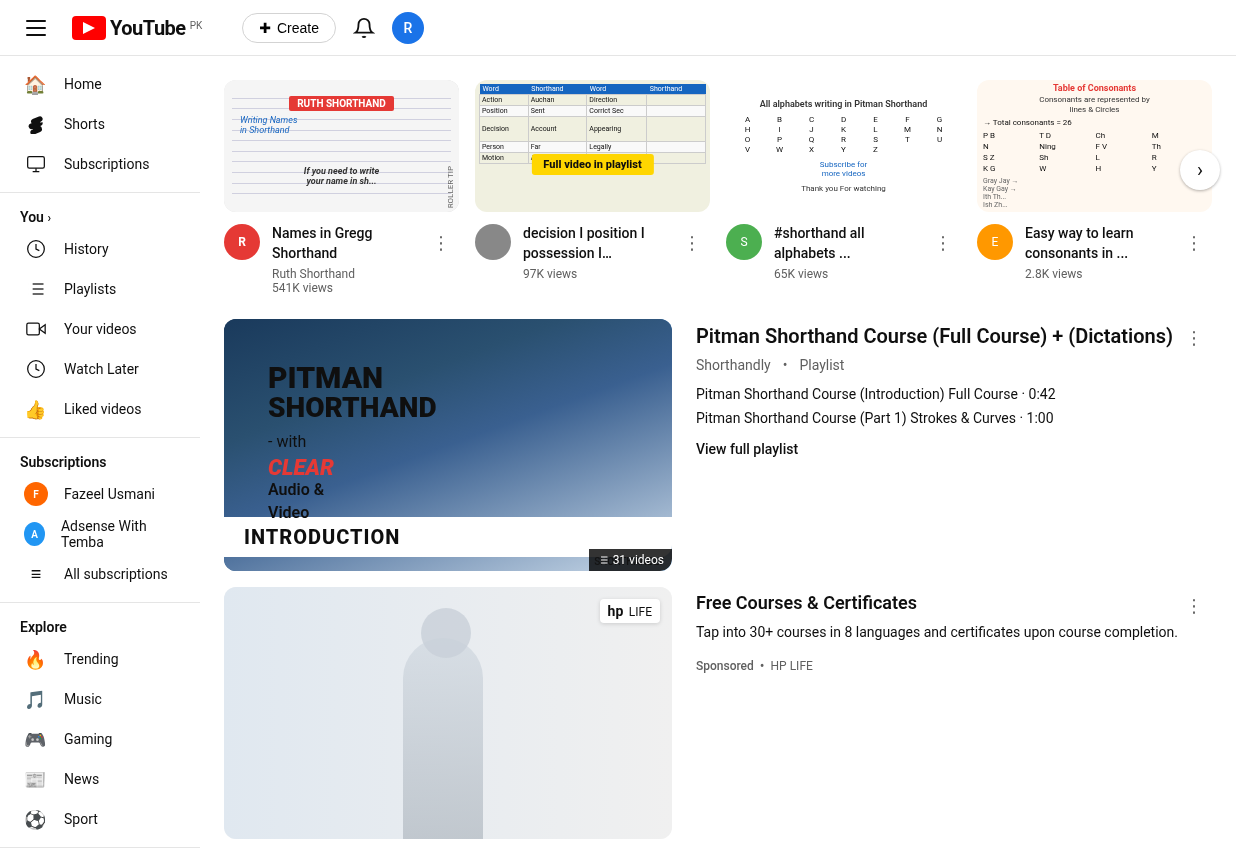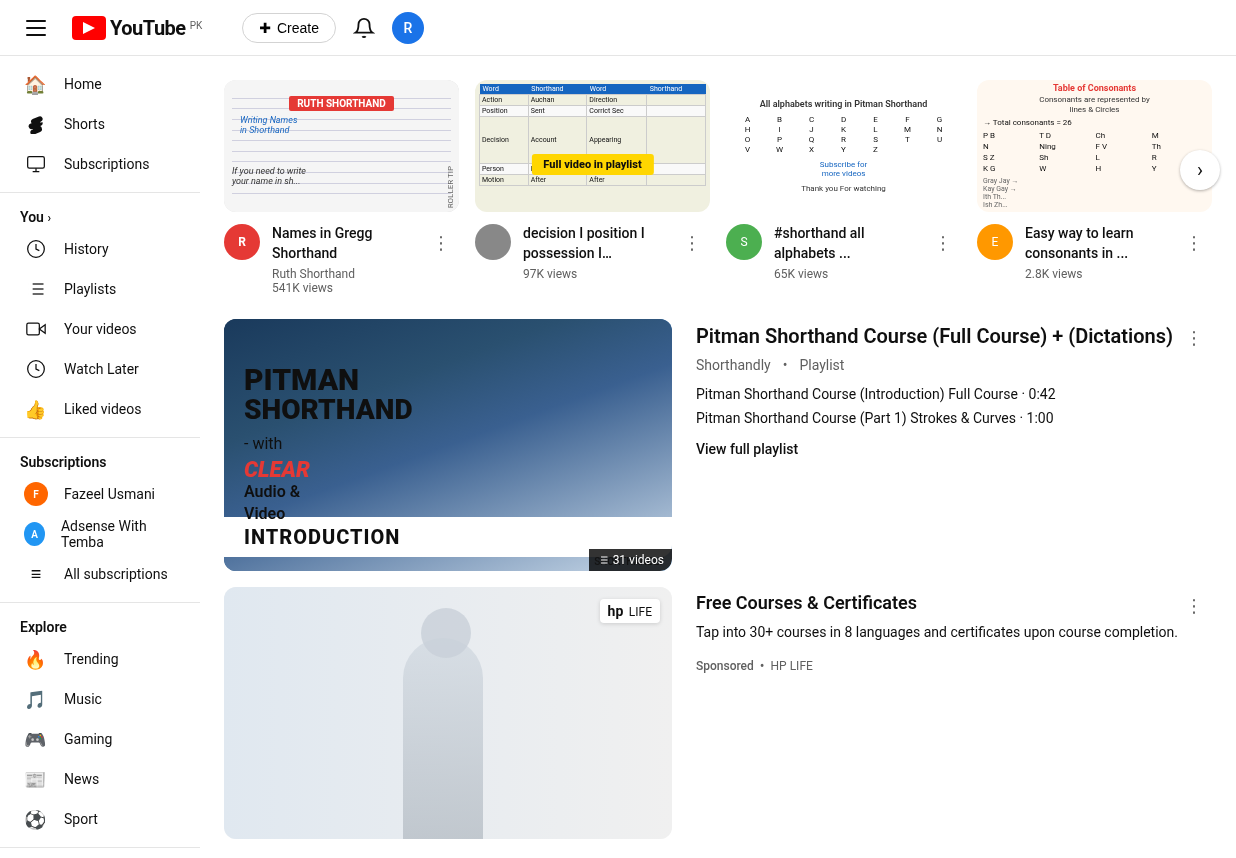"Decision" td { padding: 19px 2px -> 8px 2px }
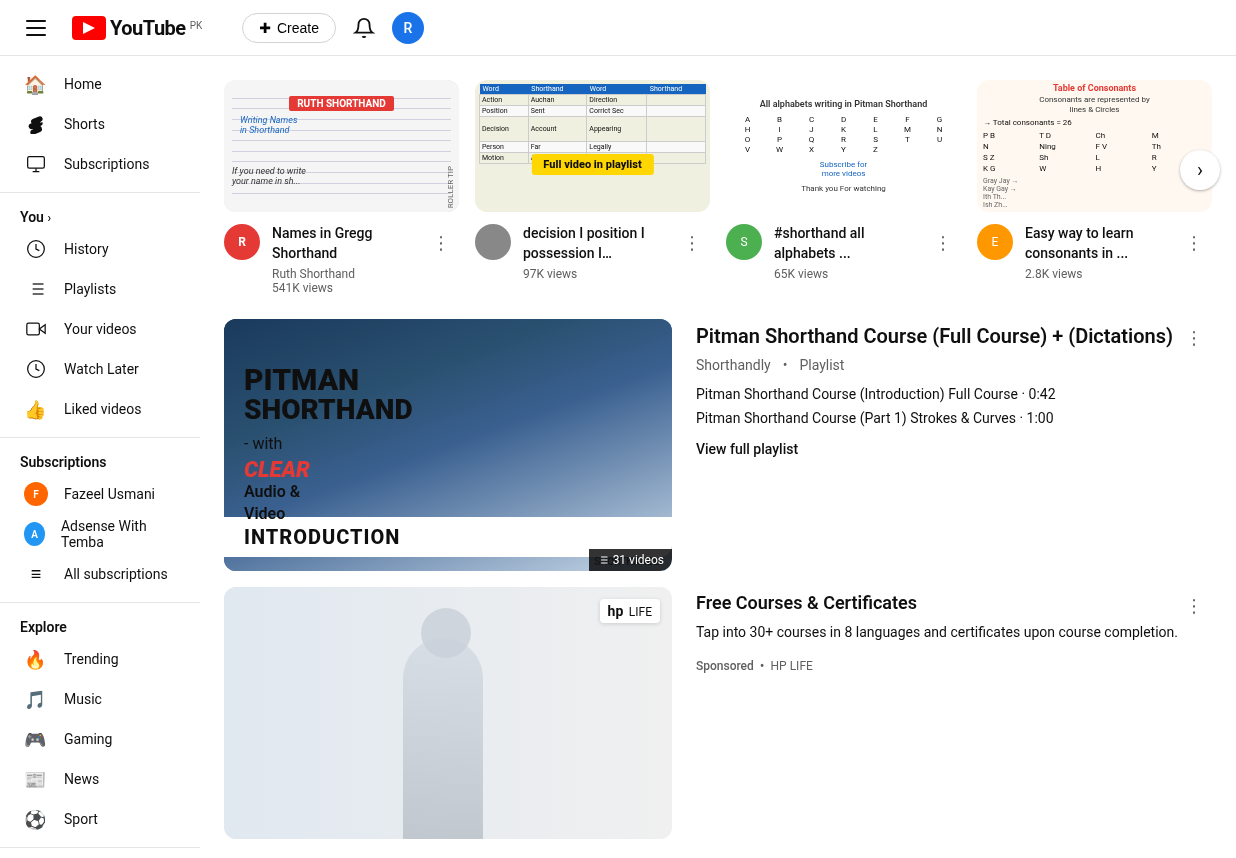"If you need to write" div { font-weight: none -> bold; text-align: left -> center }
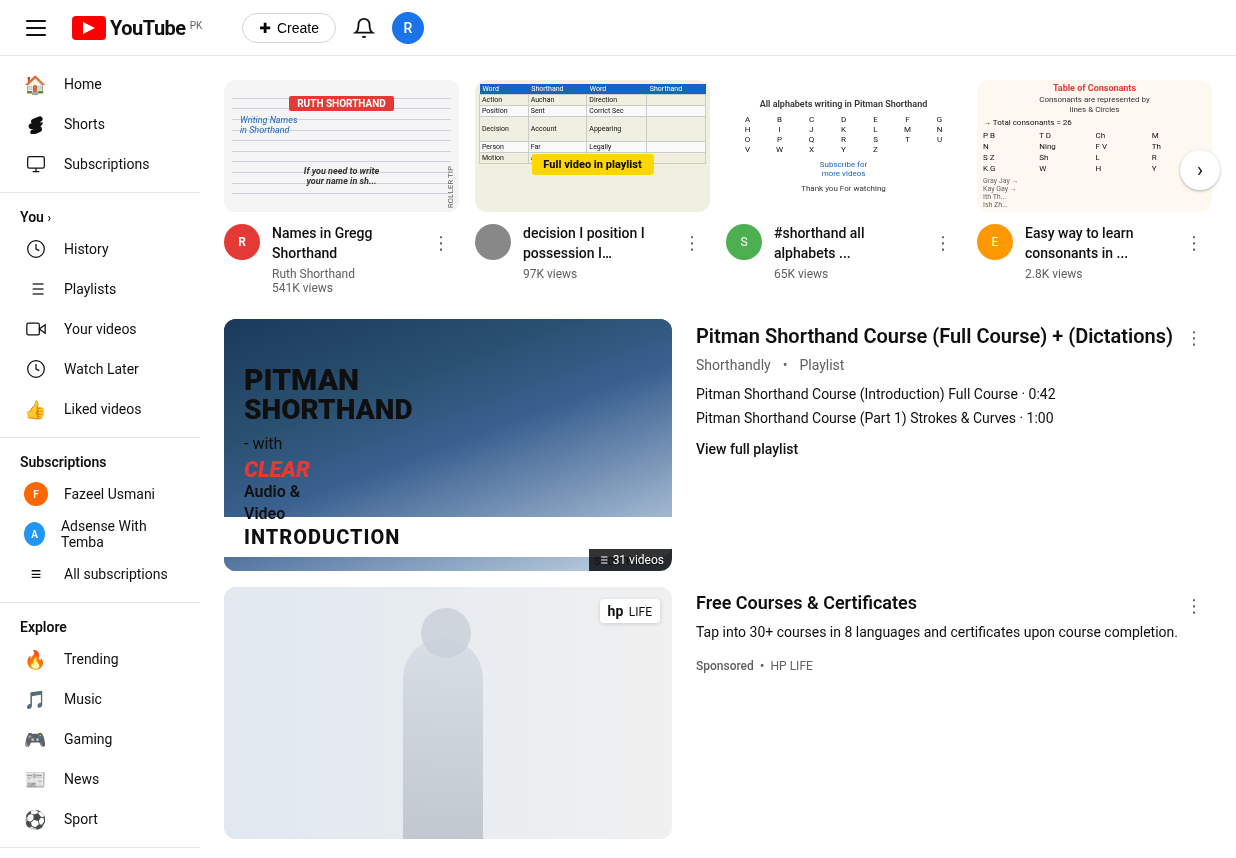"PITMAN" .playlist-thumb-bg { justify-content: center -> flex-start; padding: 0 -> 24px }
